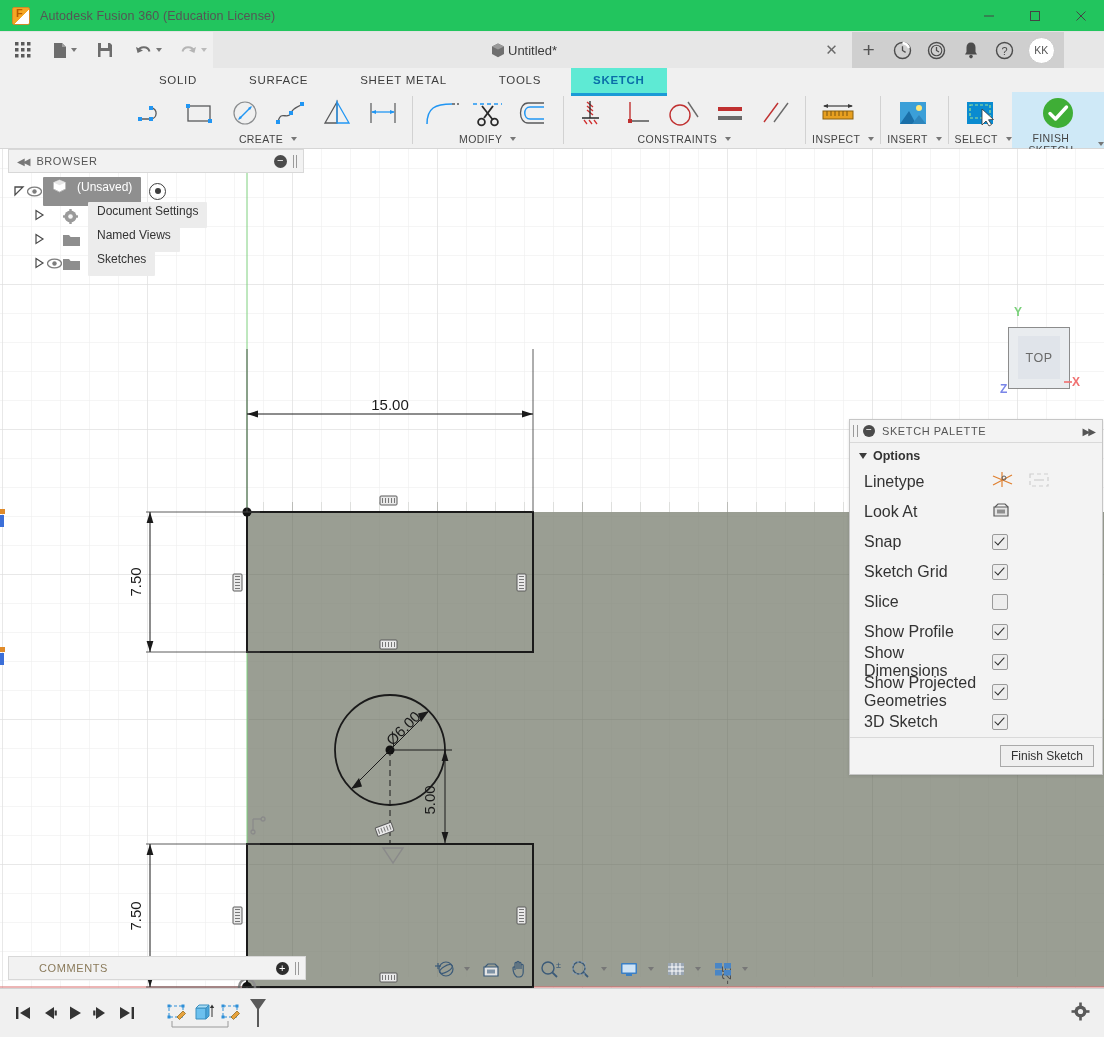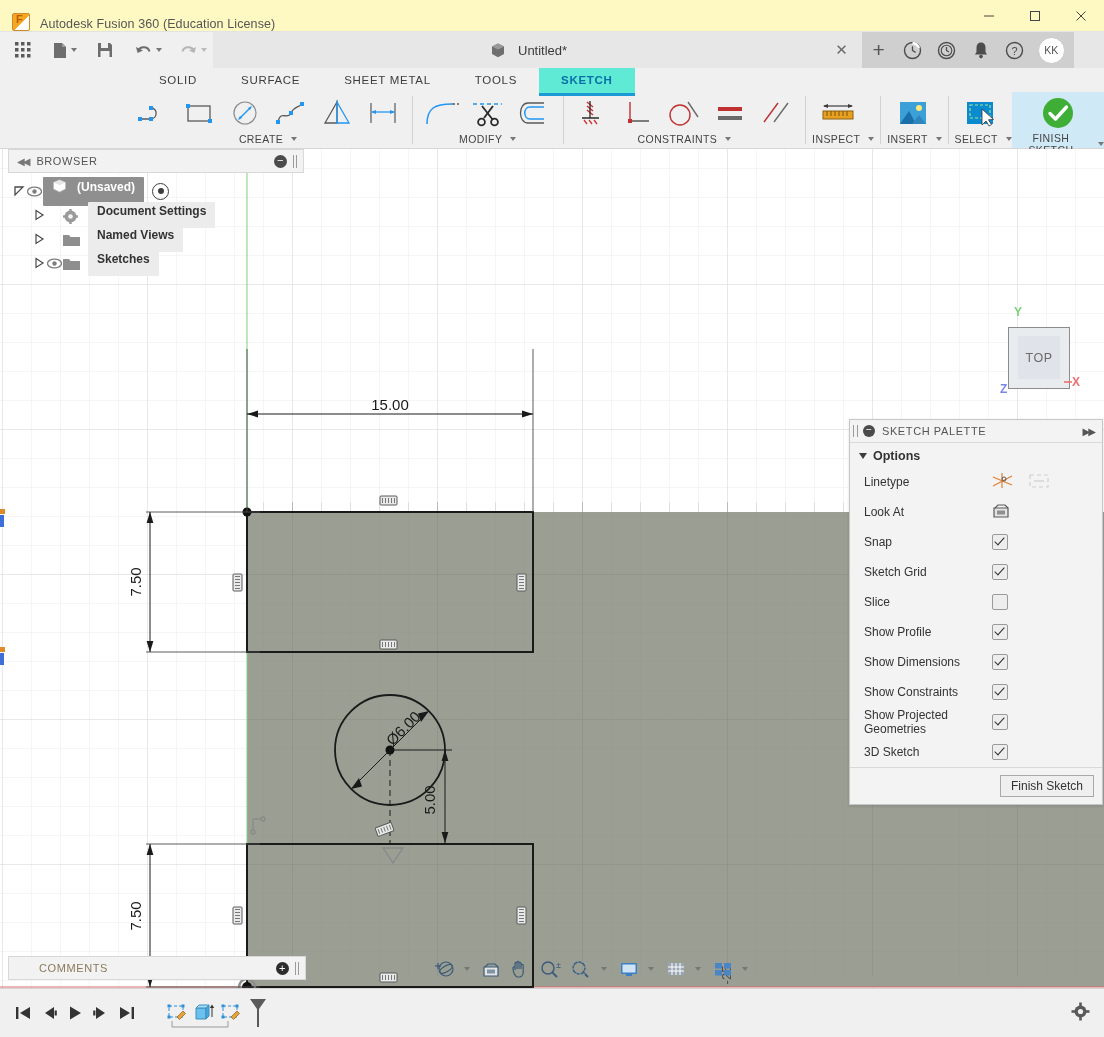"Autodesk Fusion 360 (Education License)" .titlebar { align-items: flex-end -> center; background: #fef9c3 -> #22c55e }
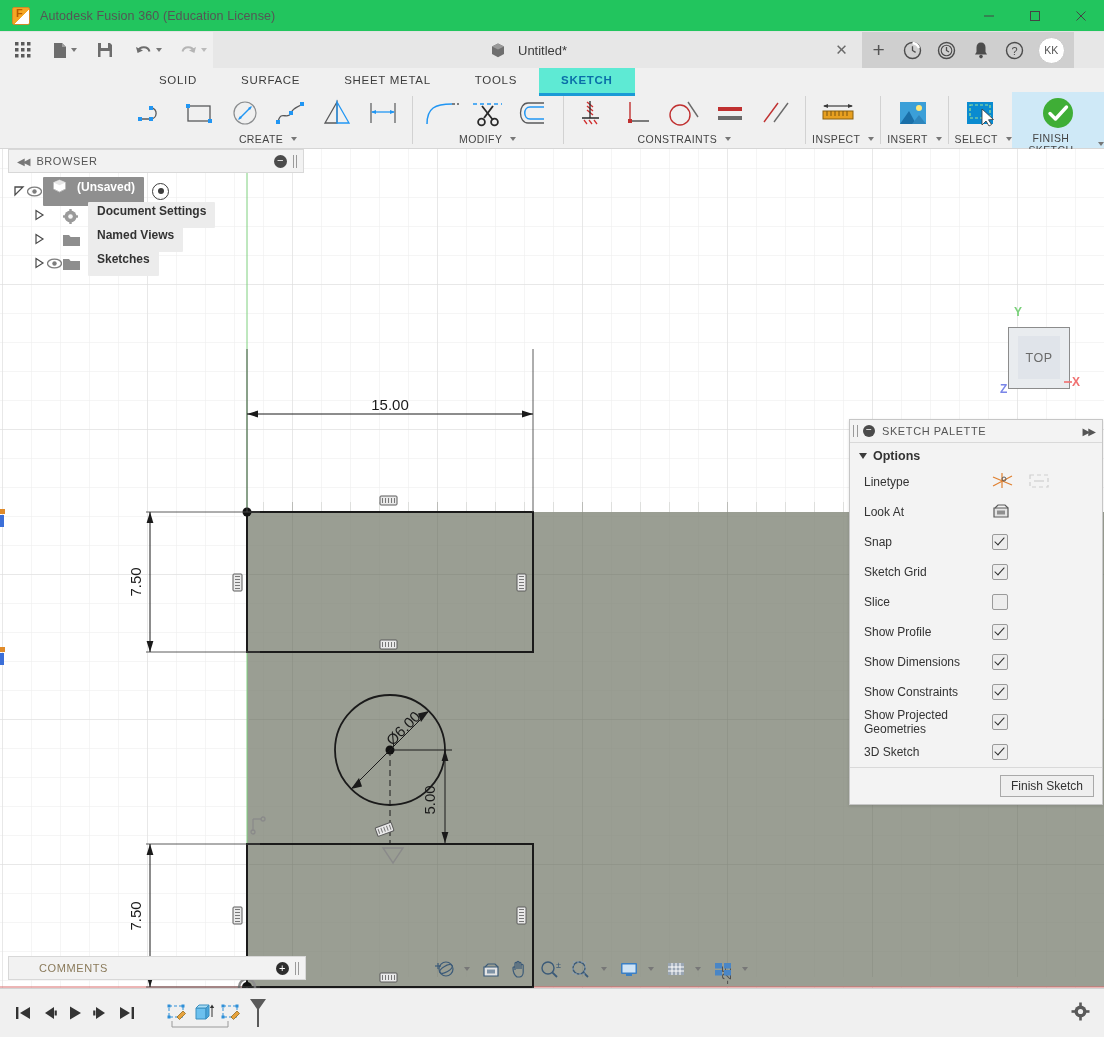"Untitled*" .doctab { gap: 13px -> 3px }
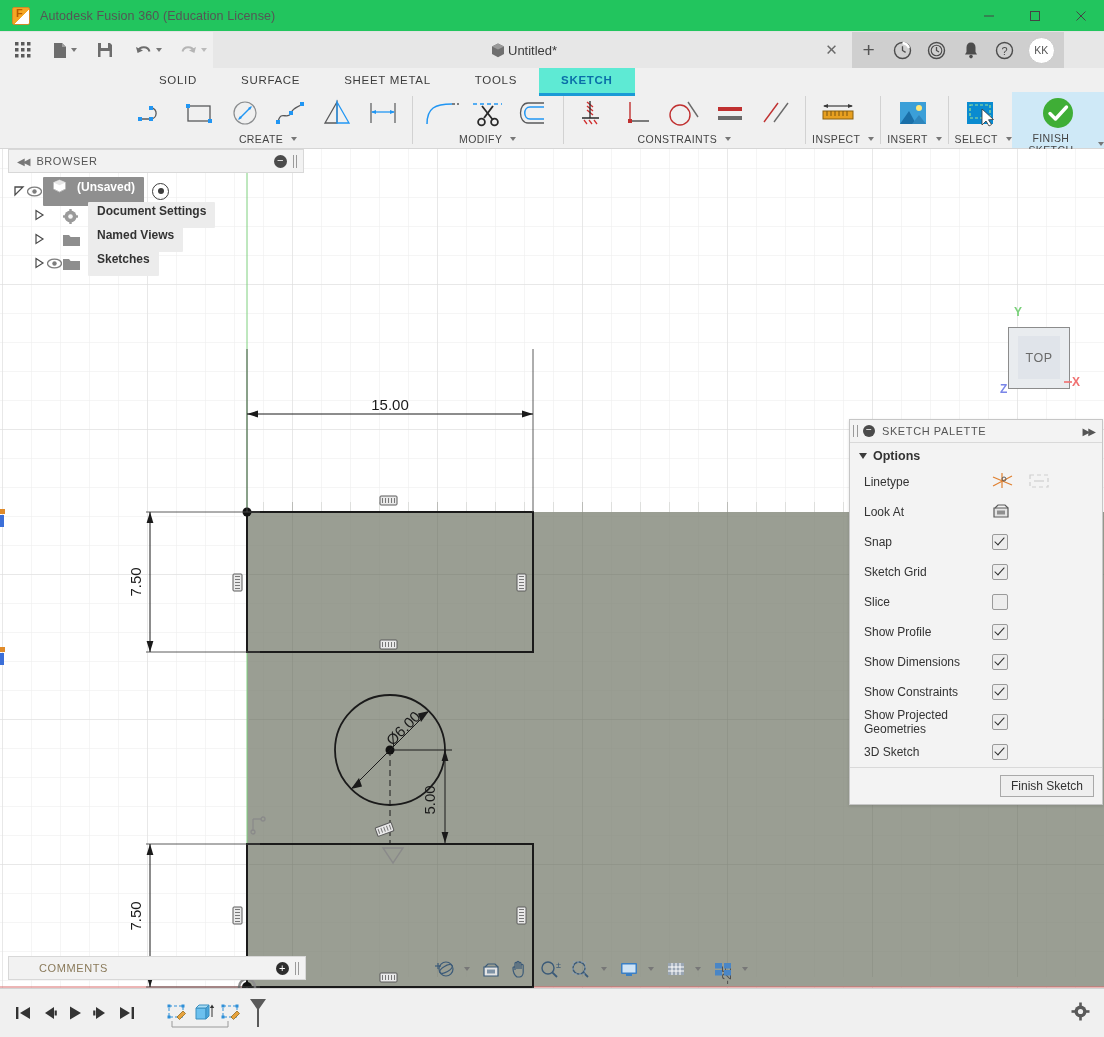"SOLID" .tabs { gap: 0 -> 8px }
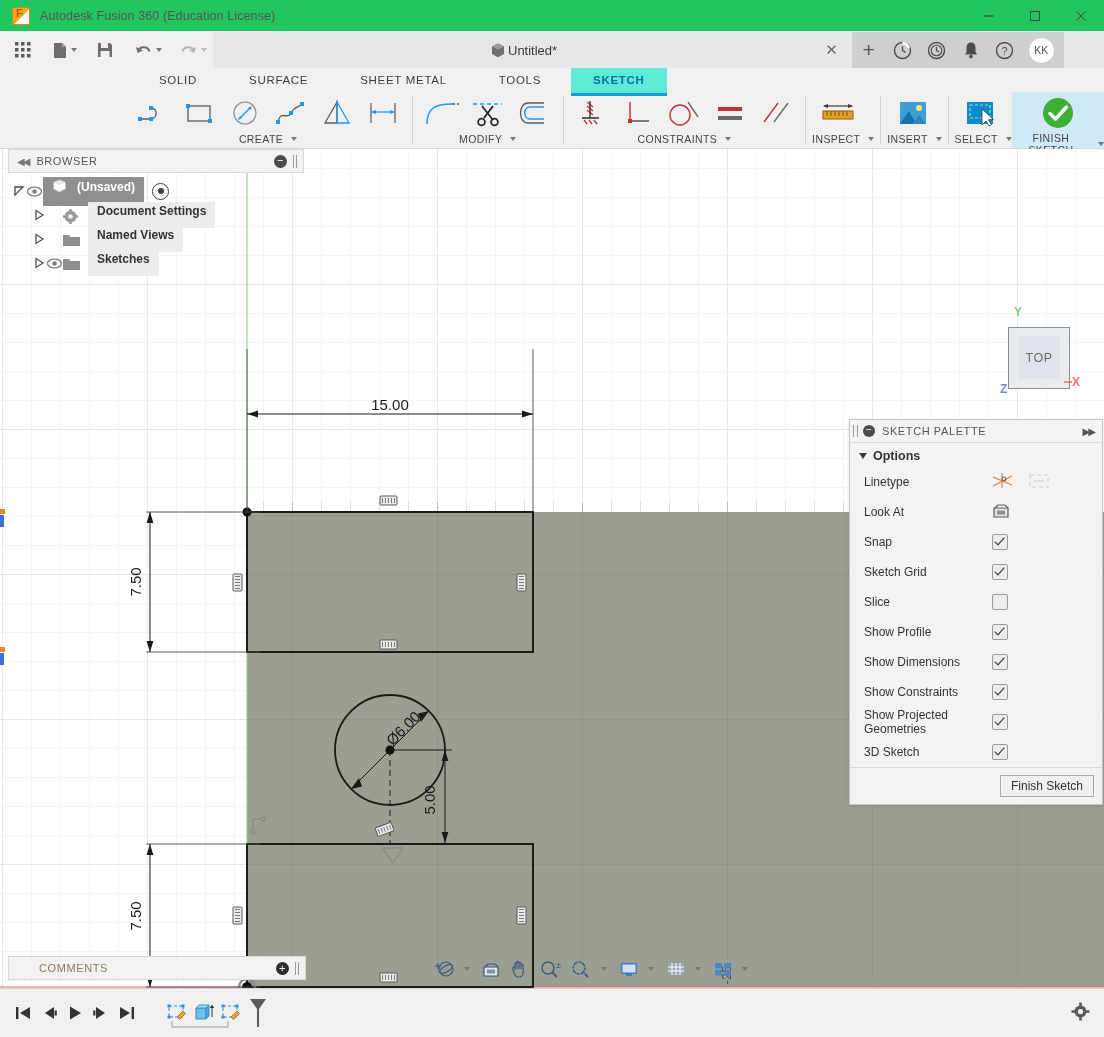"(Unsaved)" .tlabel { font-weight: bold -> none }
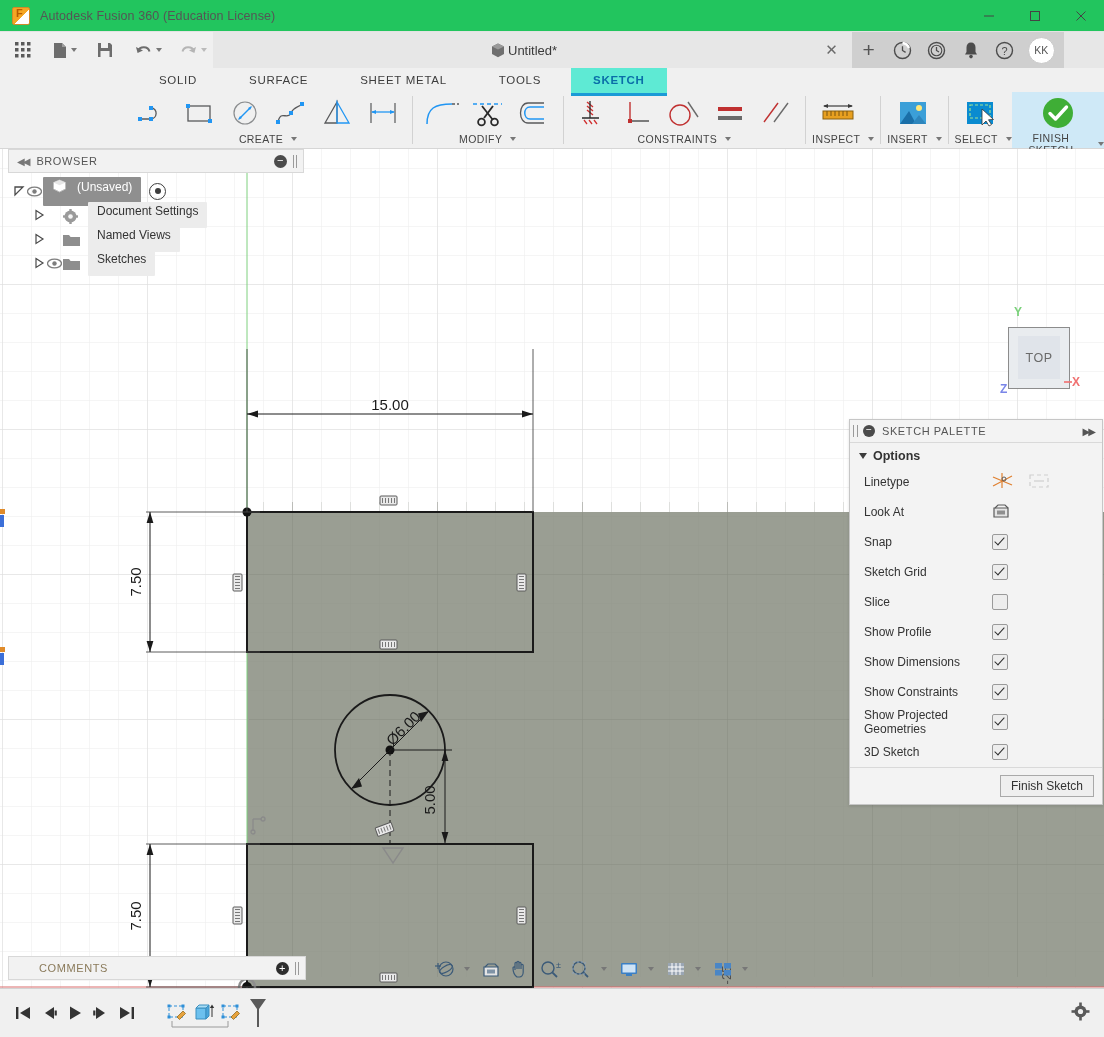"Linetype" .prow { font-size: 12px -> 16px }
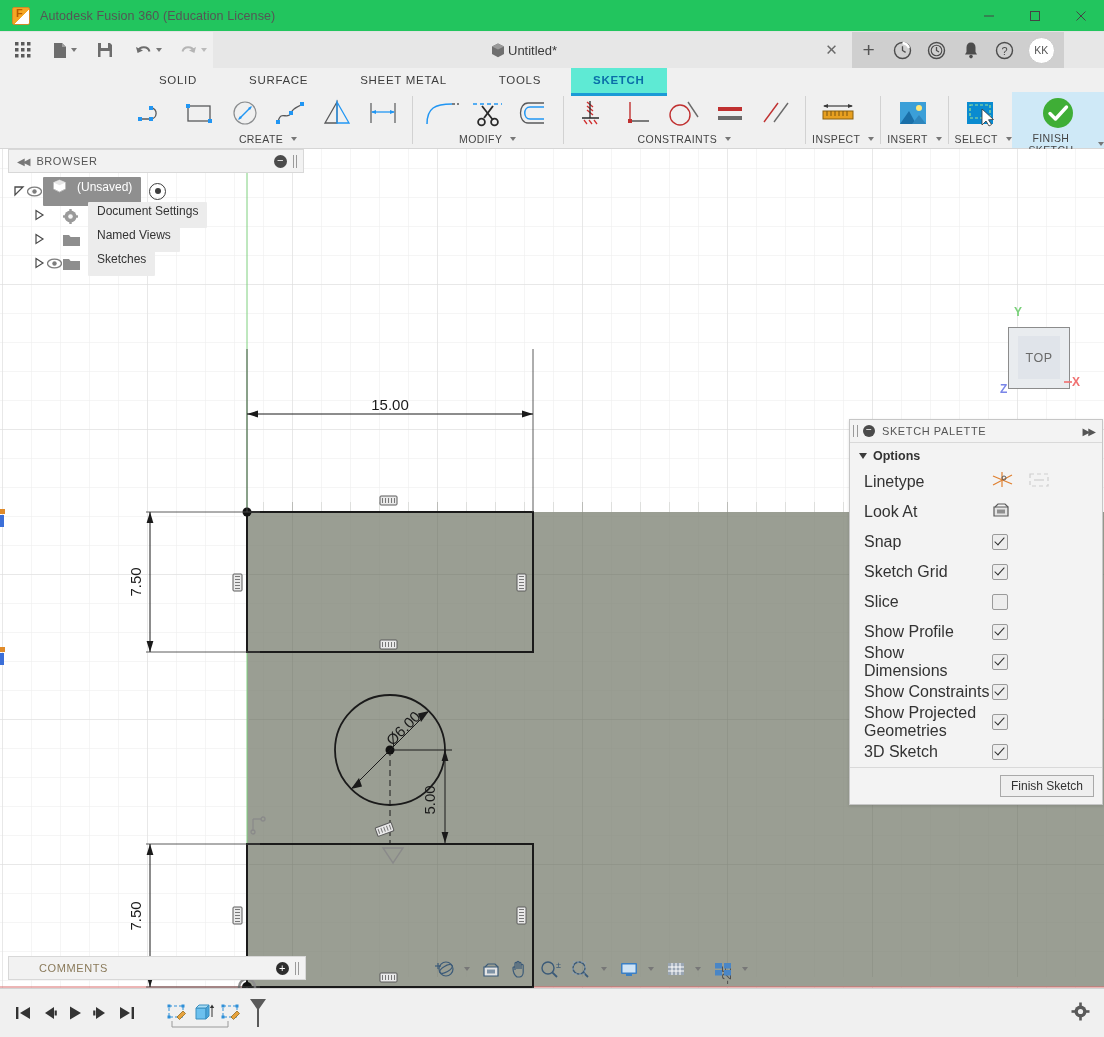"Show Constraints" div.prow { html: <div> <span>Show Constraints</span> <span> <span></span> </span> </div> -> none }
